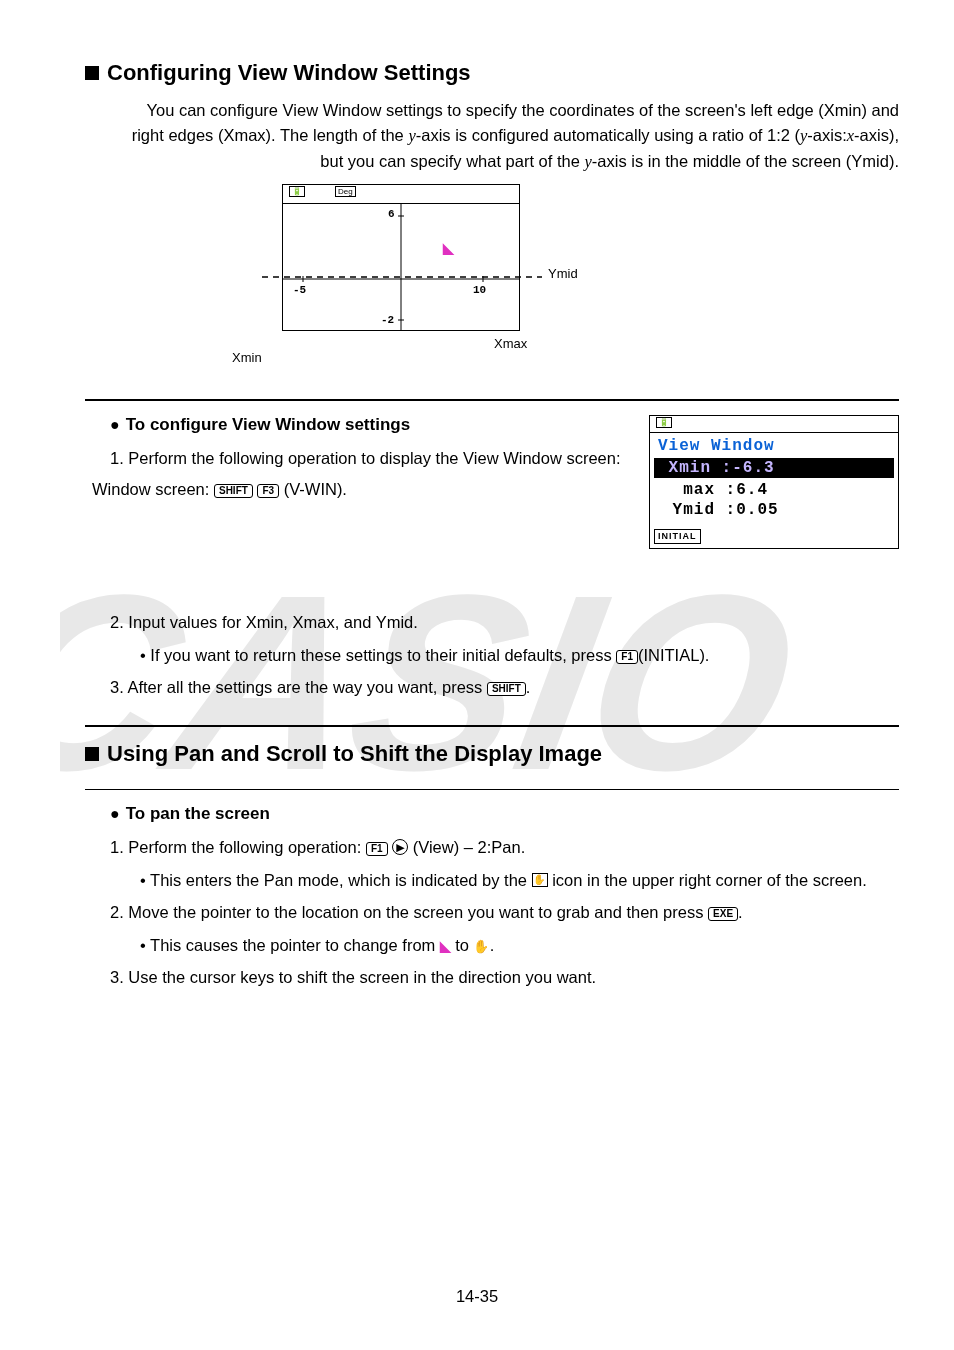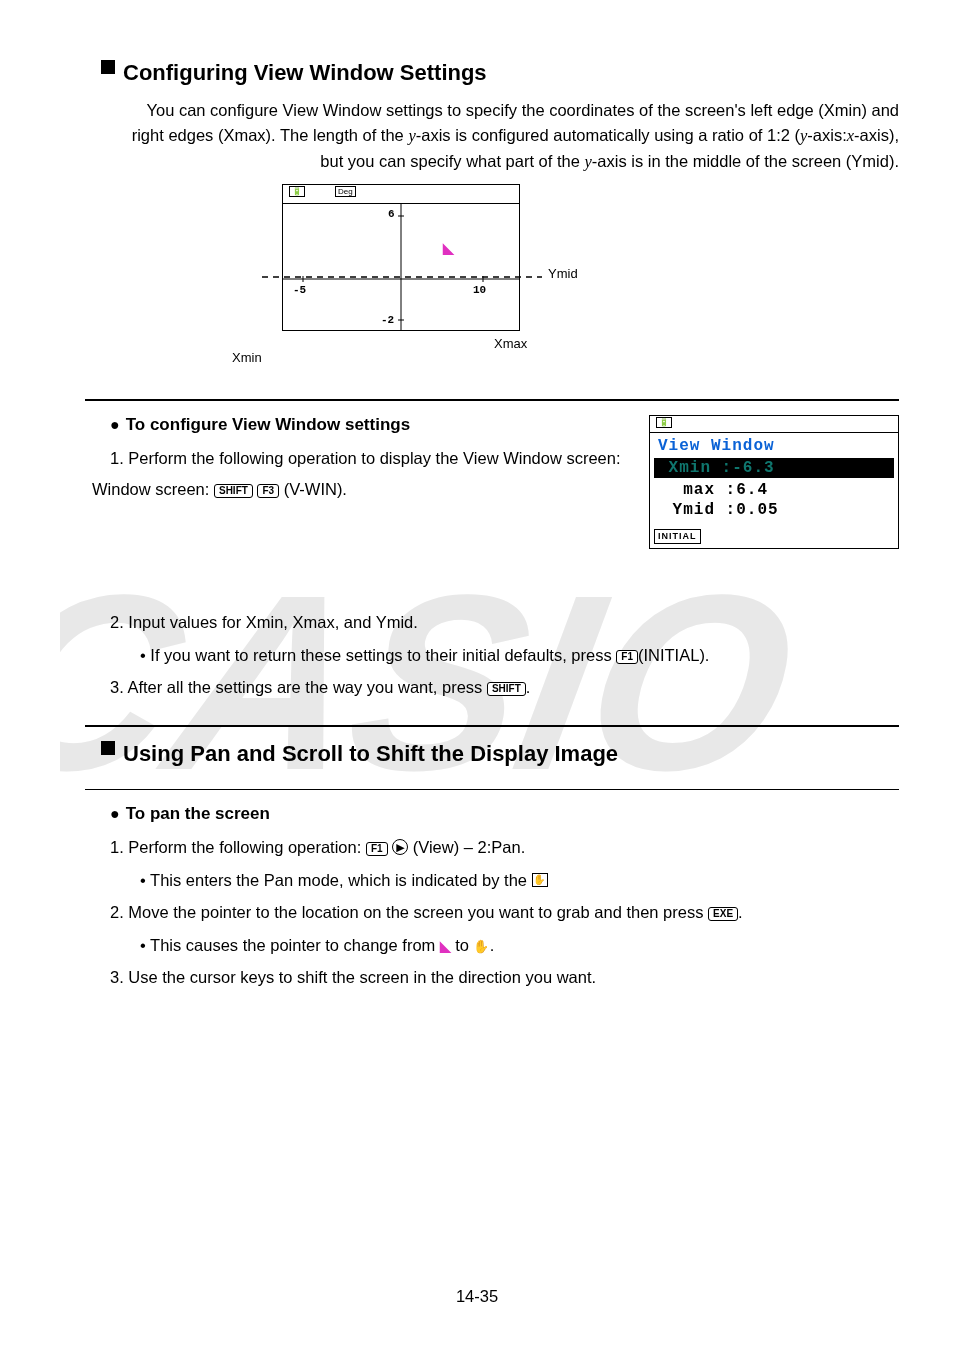"Configuring View Window Settings" h2 { align-items: flex-start -> center; margin: 0 0 12px 16px -> 0 0 12px 0 }
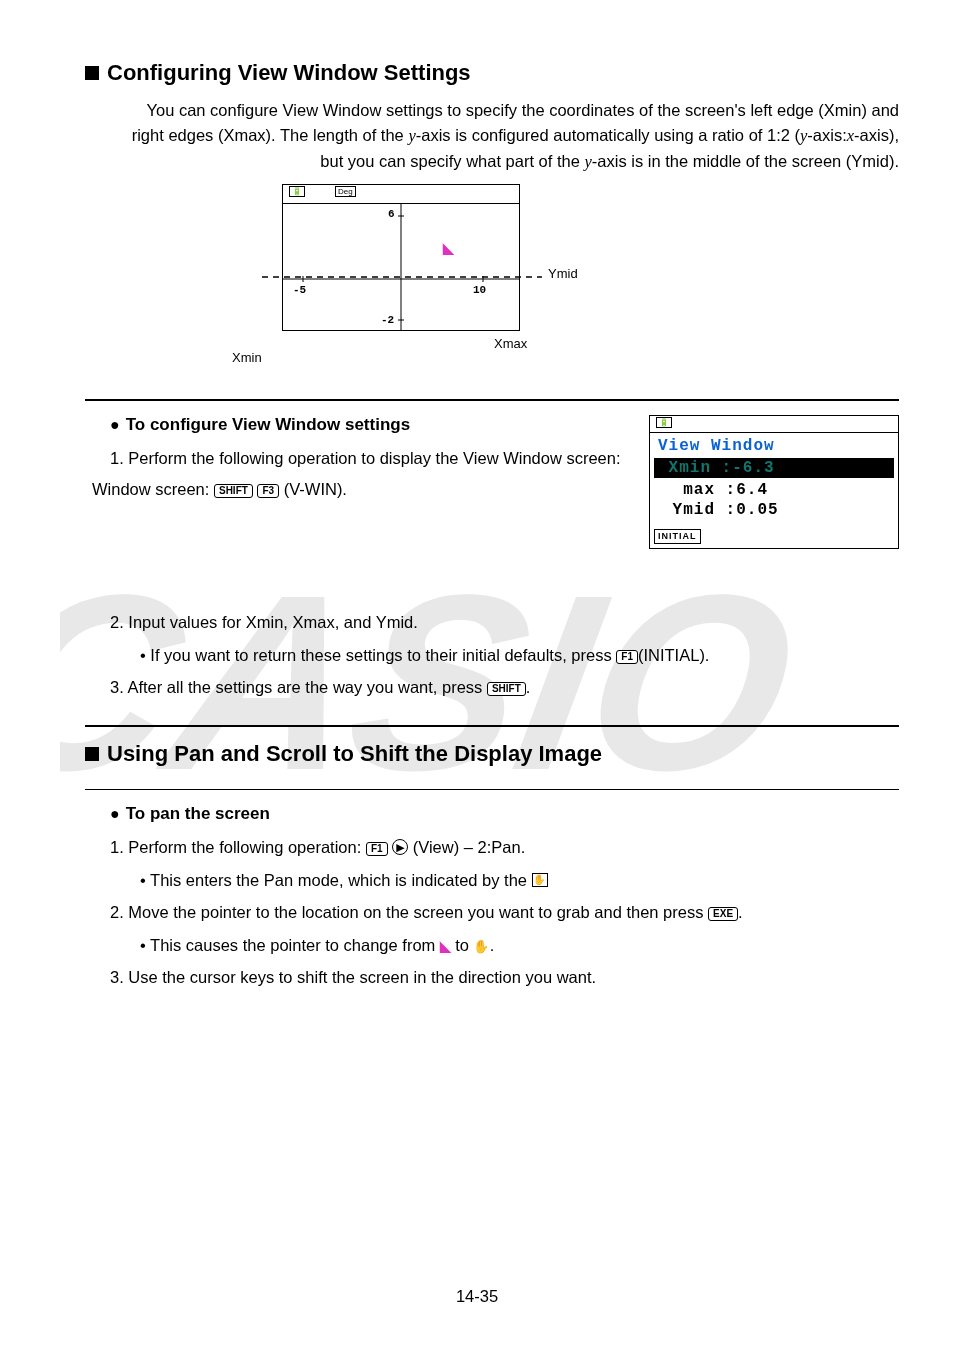"Xmin :-6.3" .cw2-row-sel { color: #0f766e -> #c4b5fd }
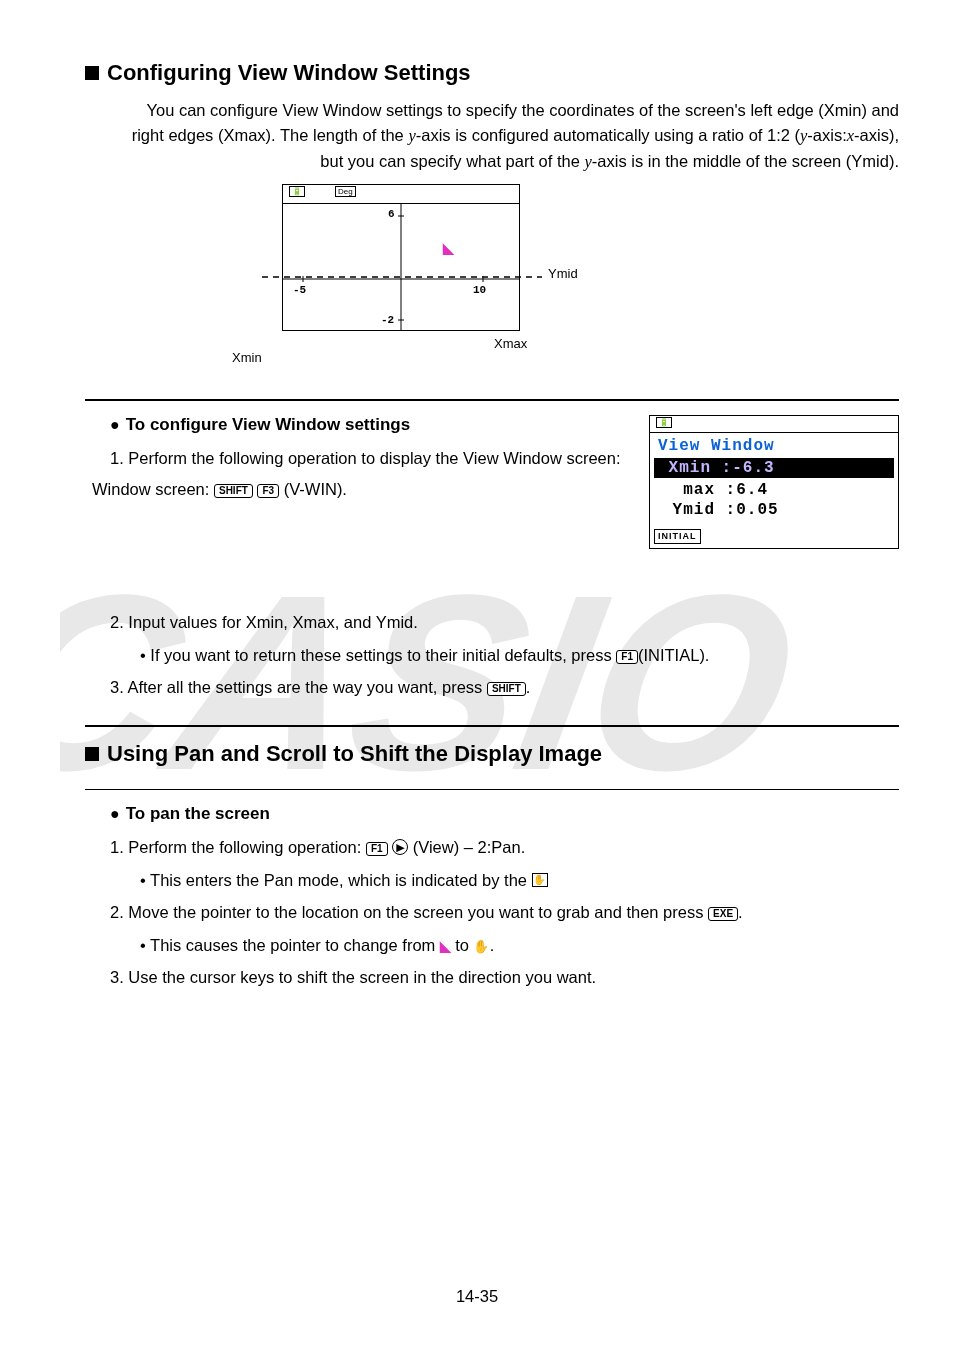"icon in the upper right" span { html: none -> <span> icon in the upper right corner of the screen.</span> }
